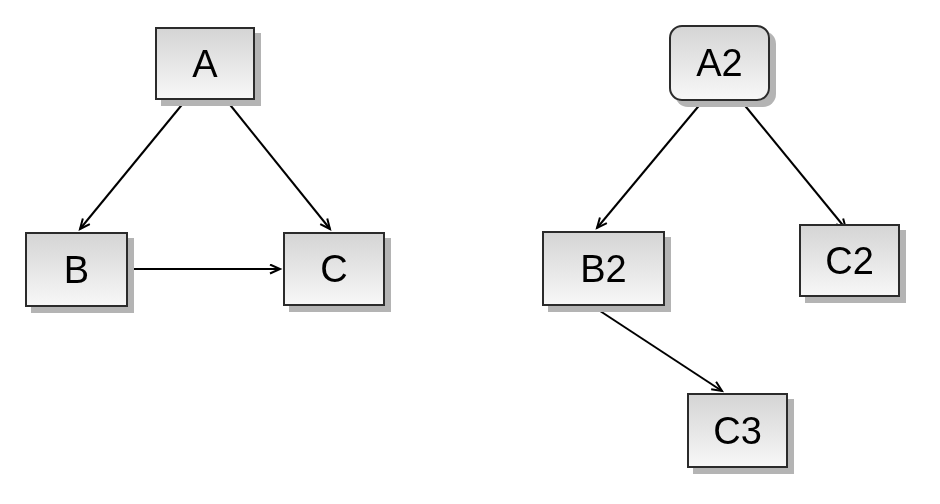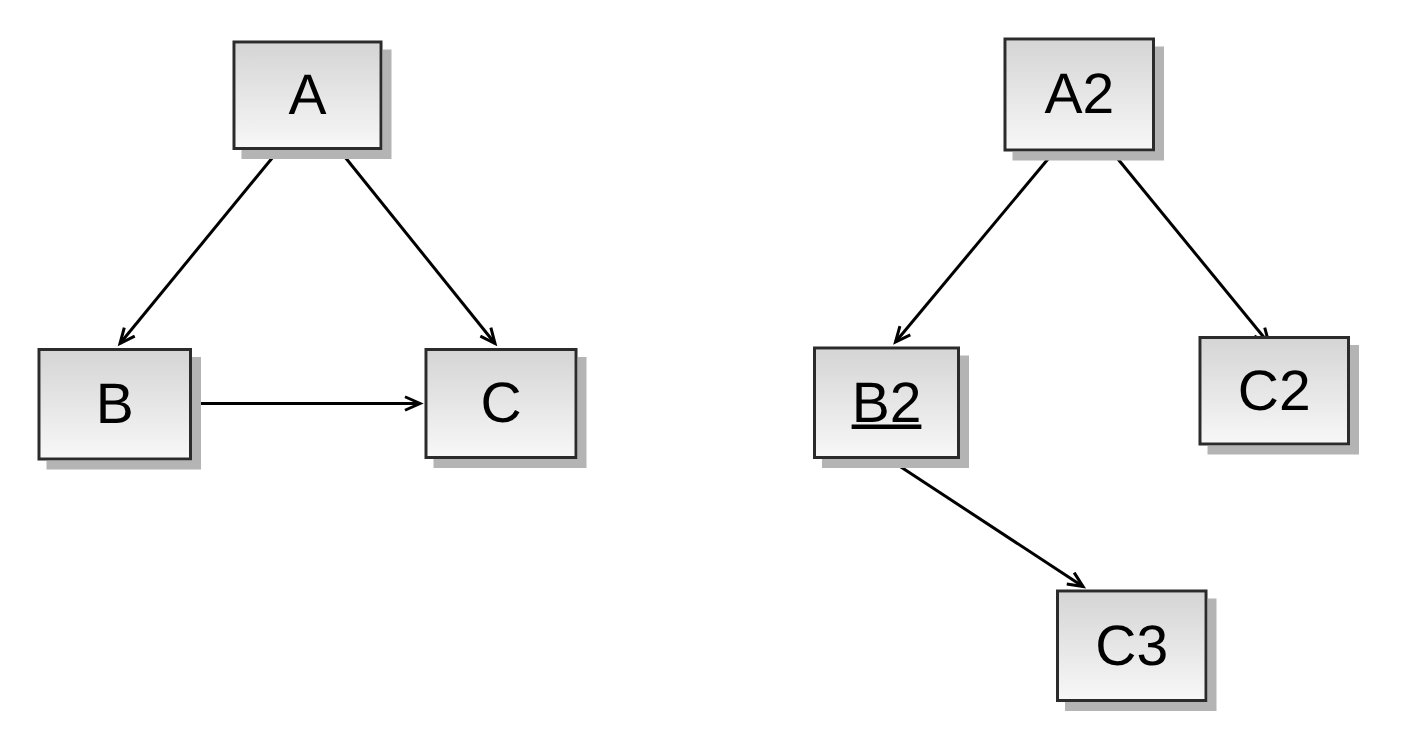"A2" div.node { border-radius: none -> 13px }
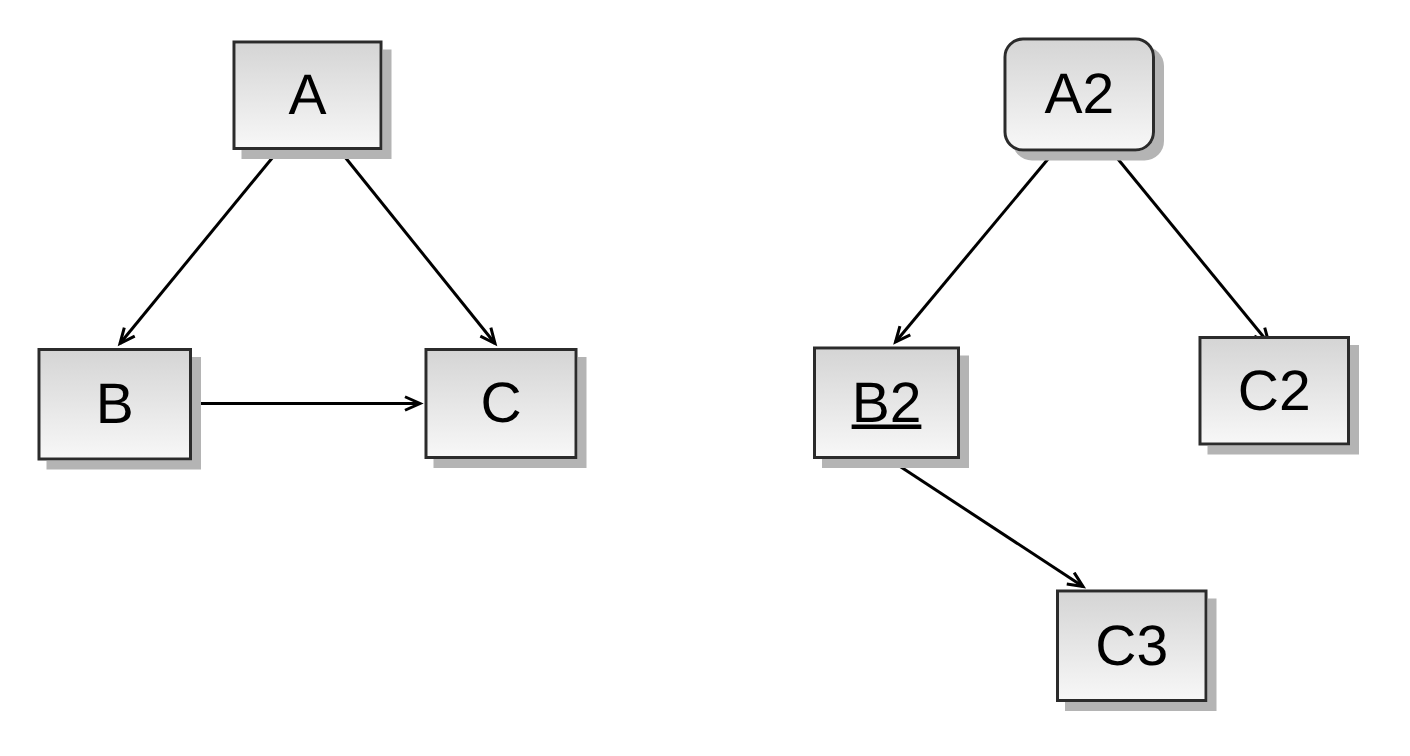"B2" div.node { text-decoration: underline -> none; width: 98px -> 123px }
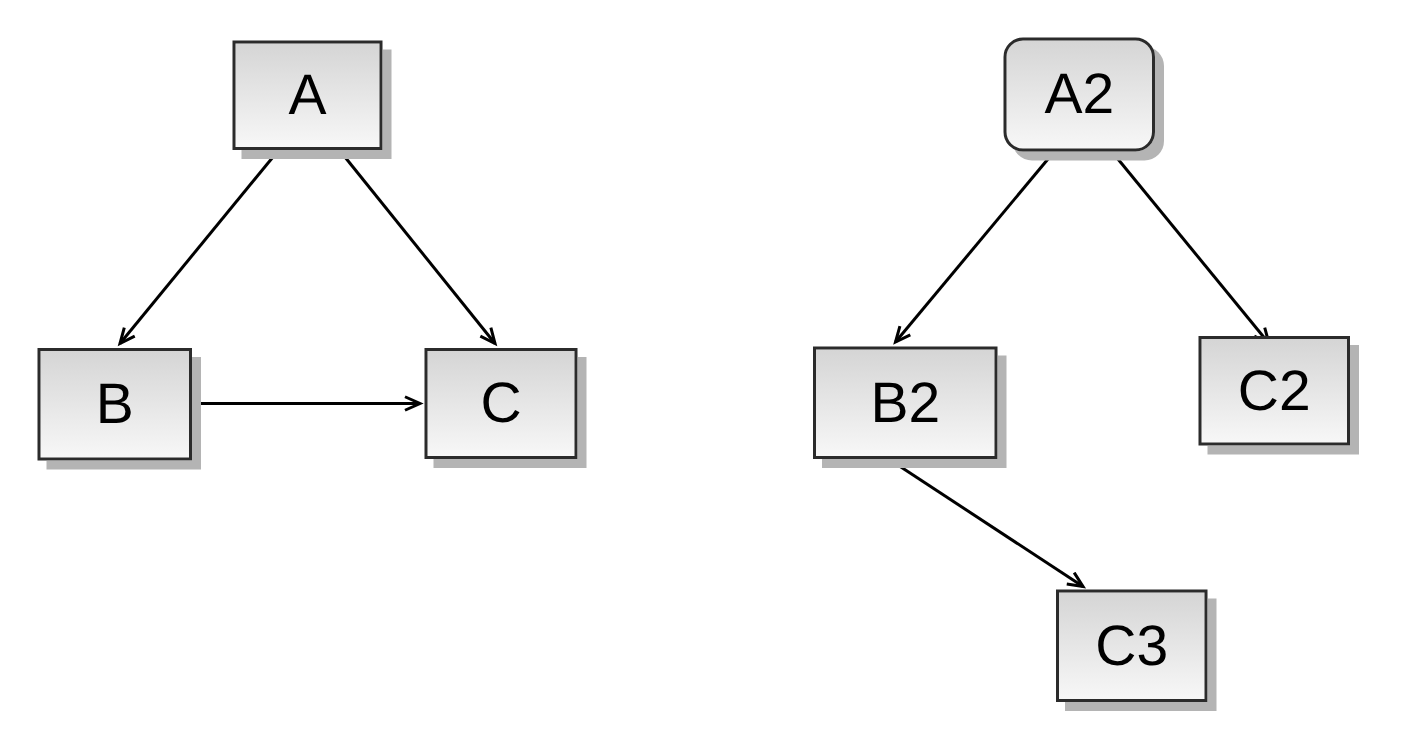"C3" div.node { left: 704px -> 687px }
